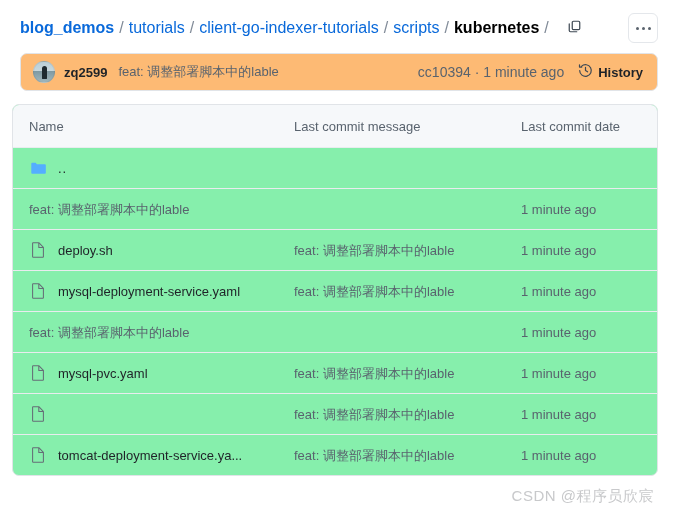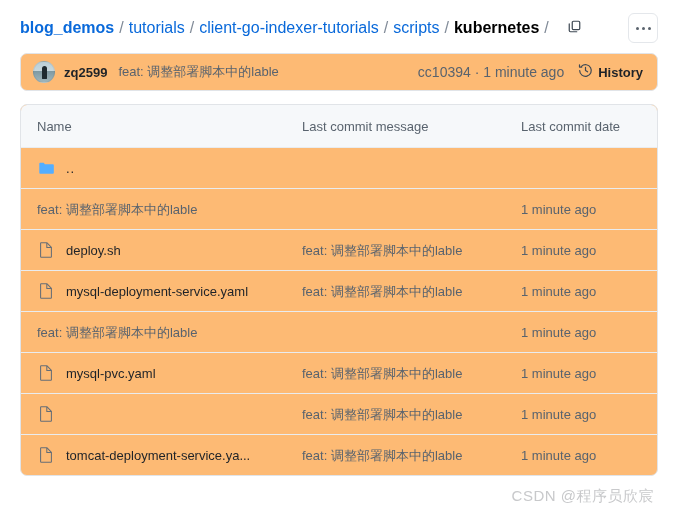"Name" .file-table { background: #fdba74 -> #86efac; margin: 13px 16px 0 20px -> 13px 16px 0 12px }
